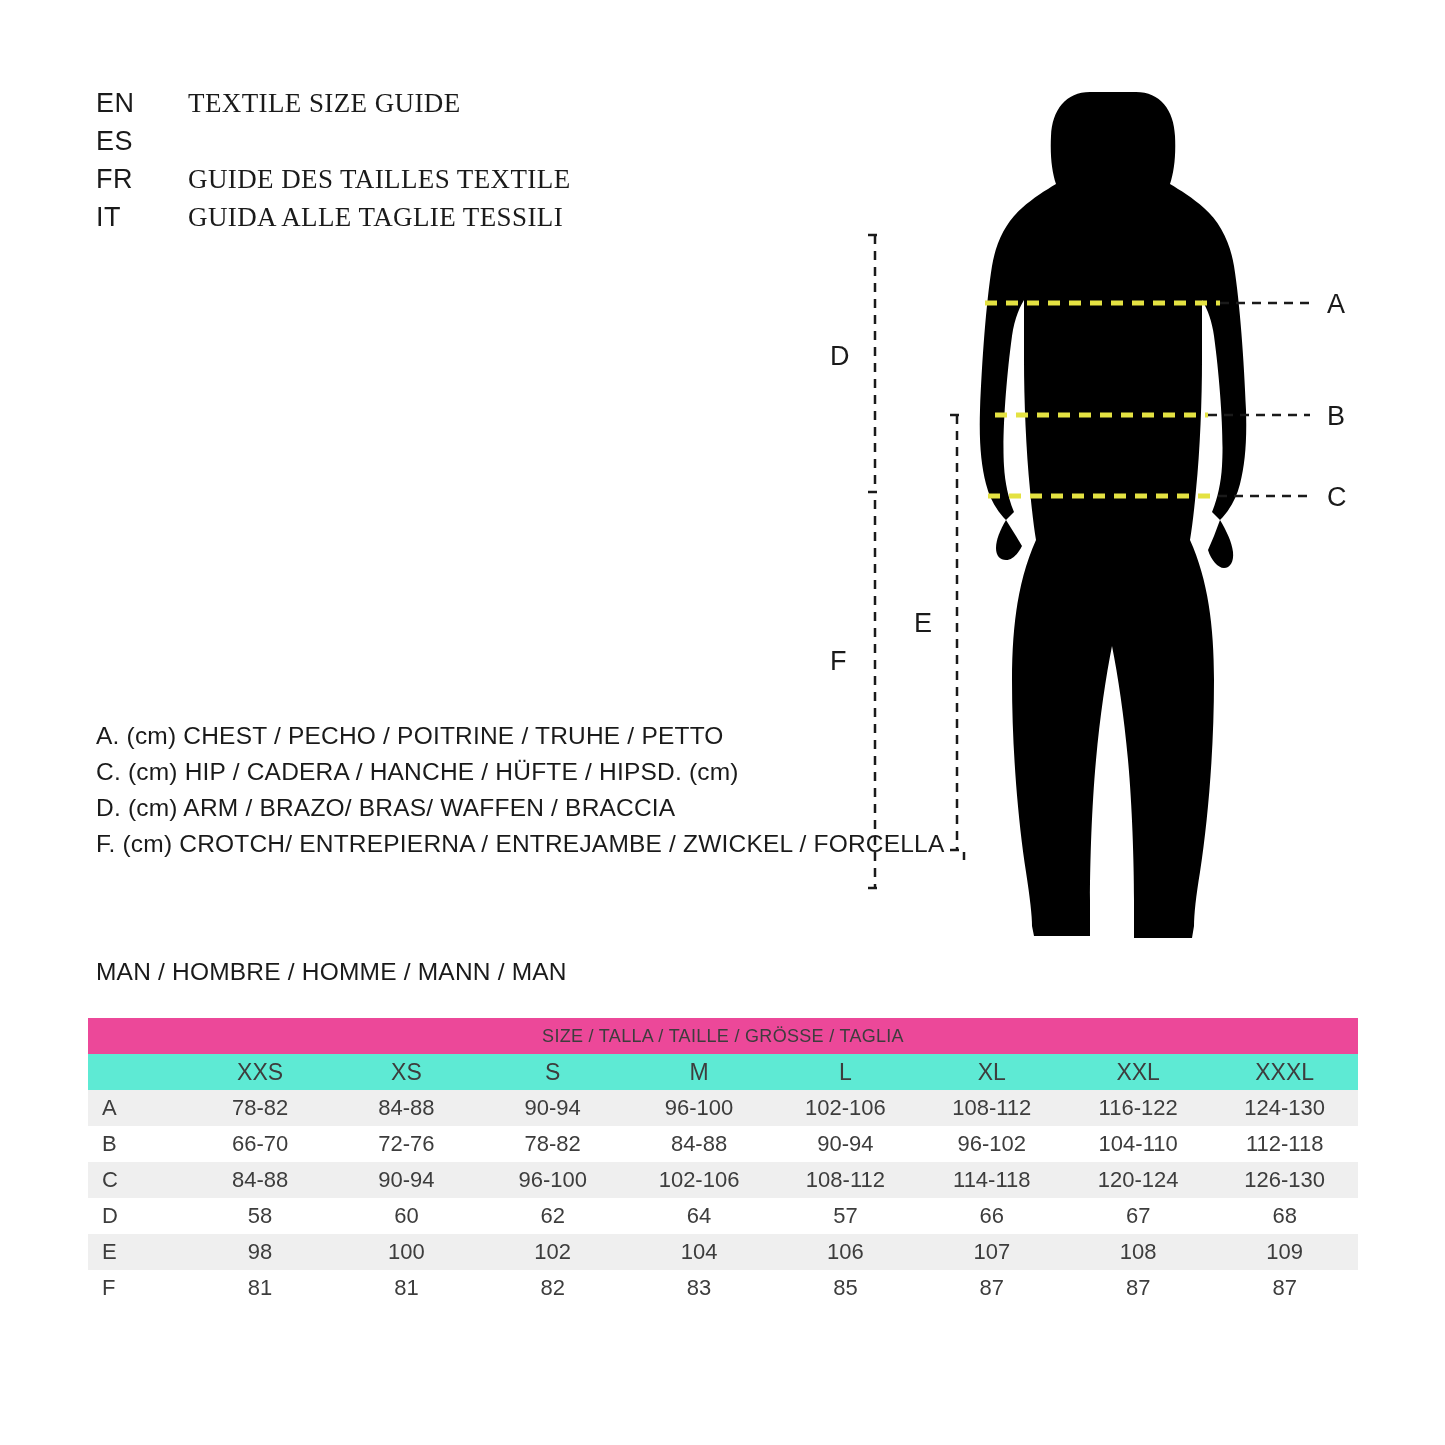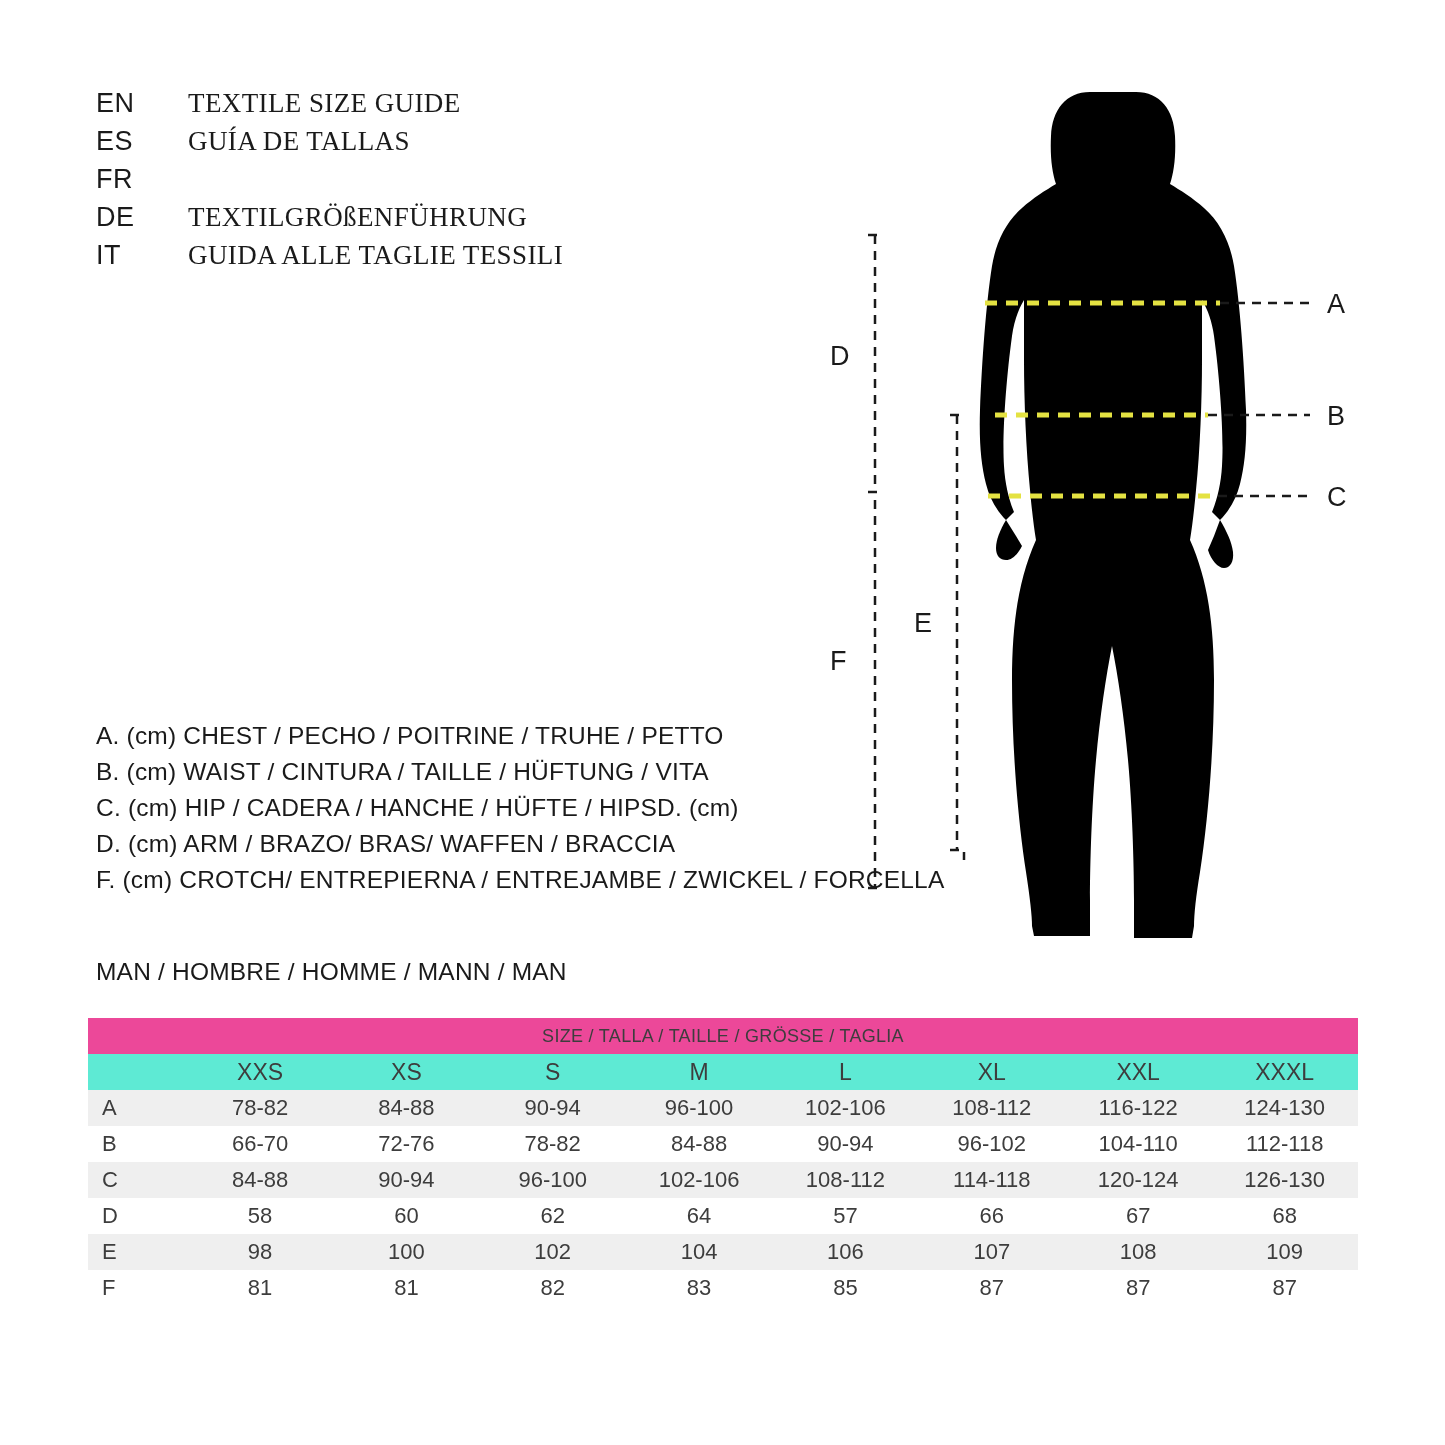"GUÍA DE TALLAS" span.title-text { html: <span>GUÍA DE TALLAS</span> -> none }
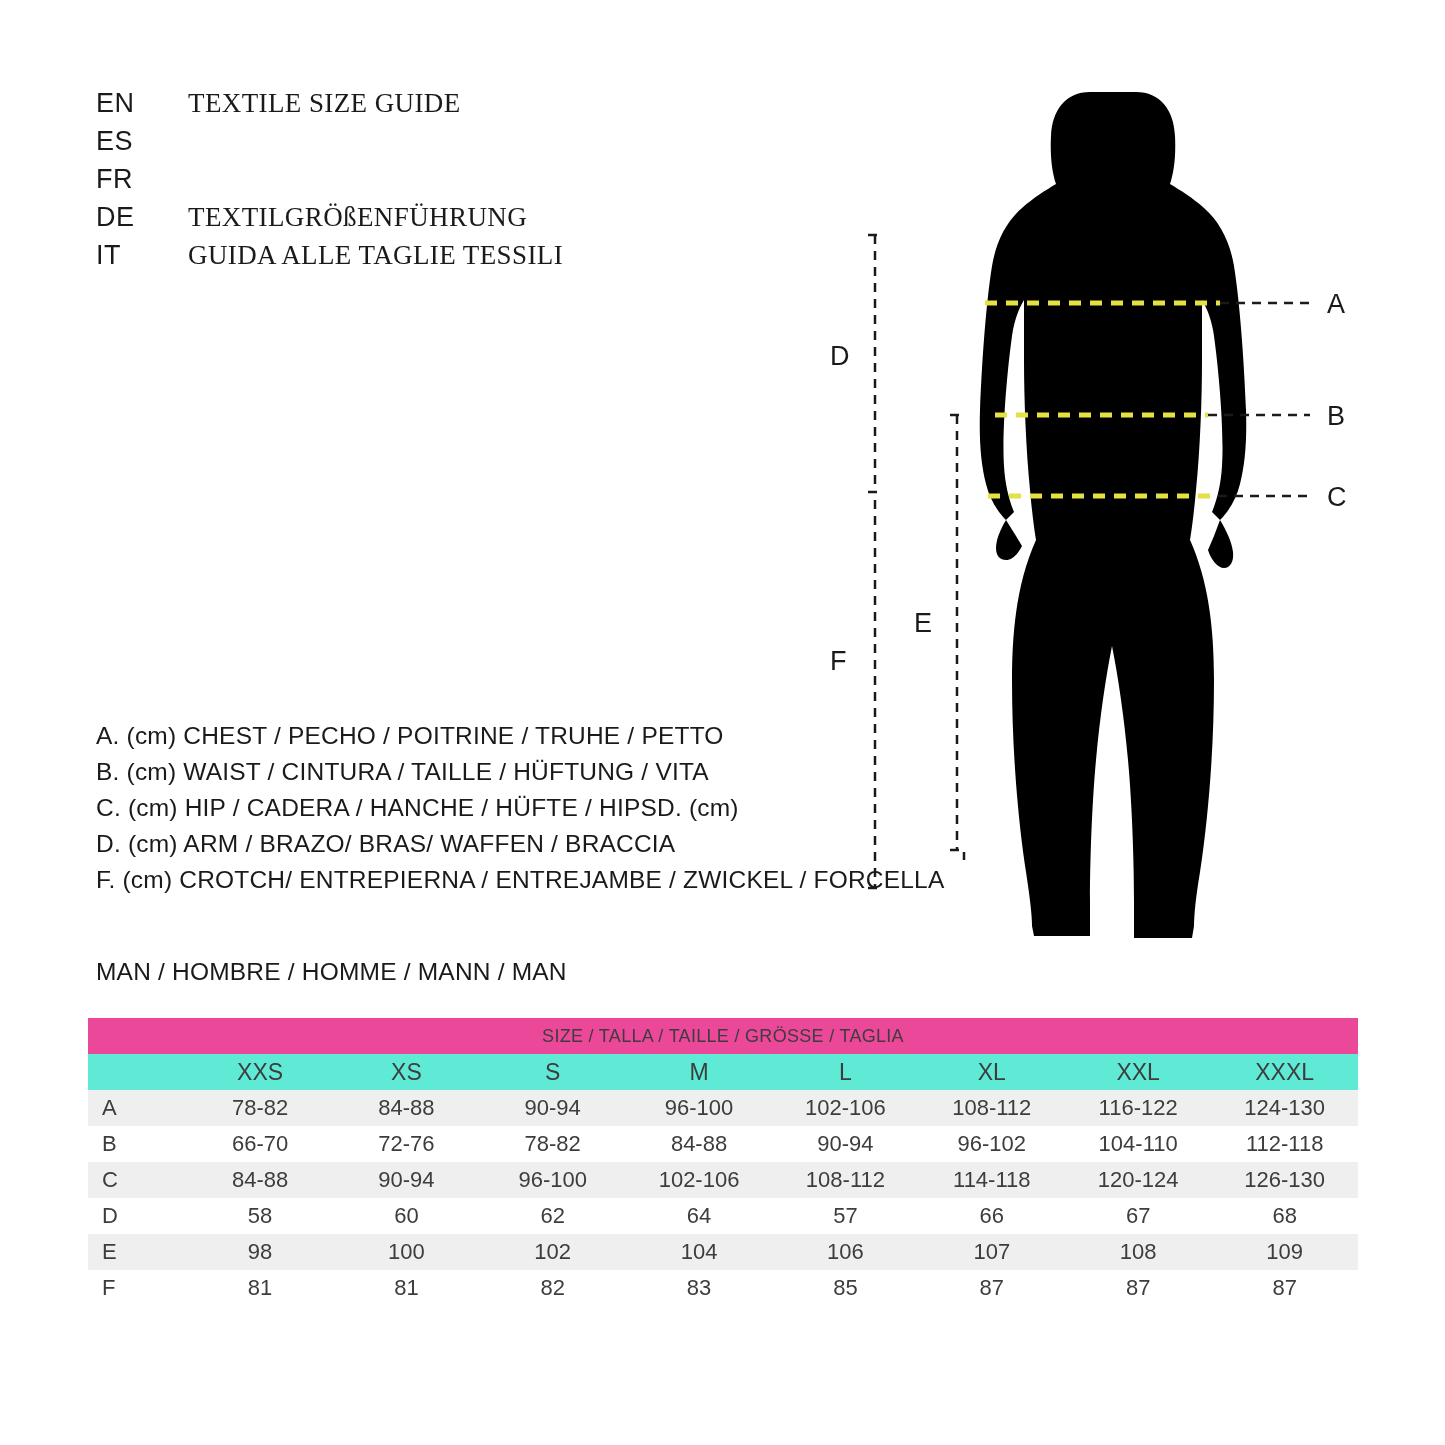"GUIDE DES TAILLES TEXTILE" span.title-text { html: none -> <span>GUIDE DES TAILLES TEXTILE</span> }
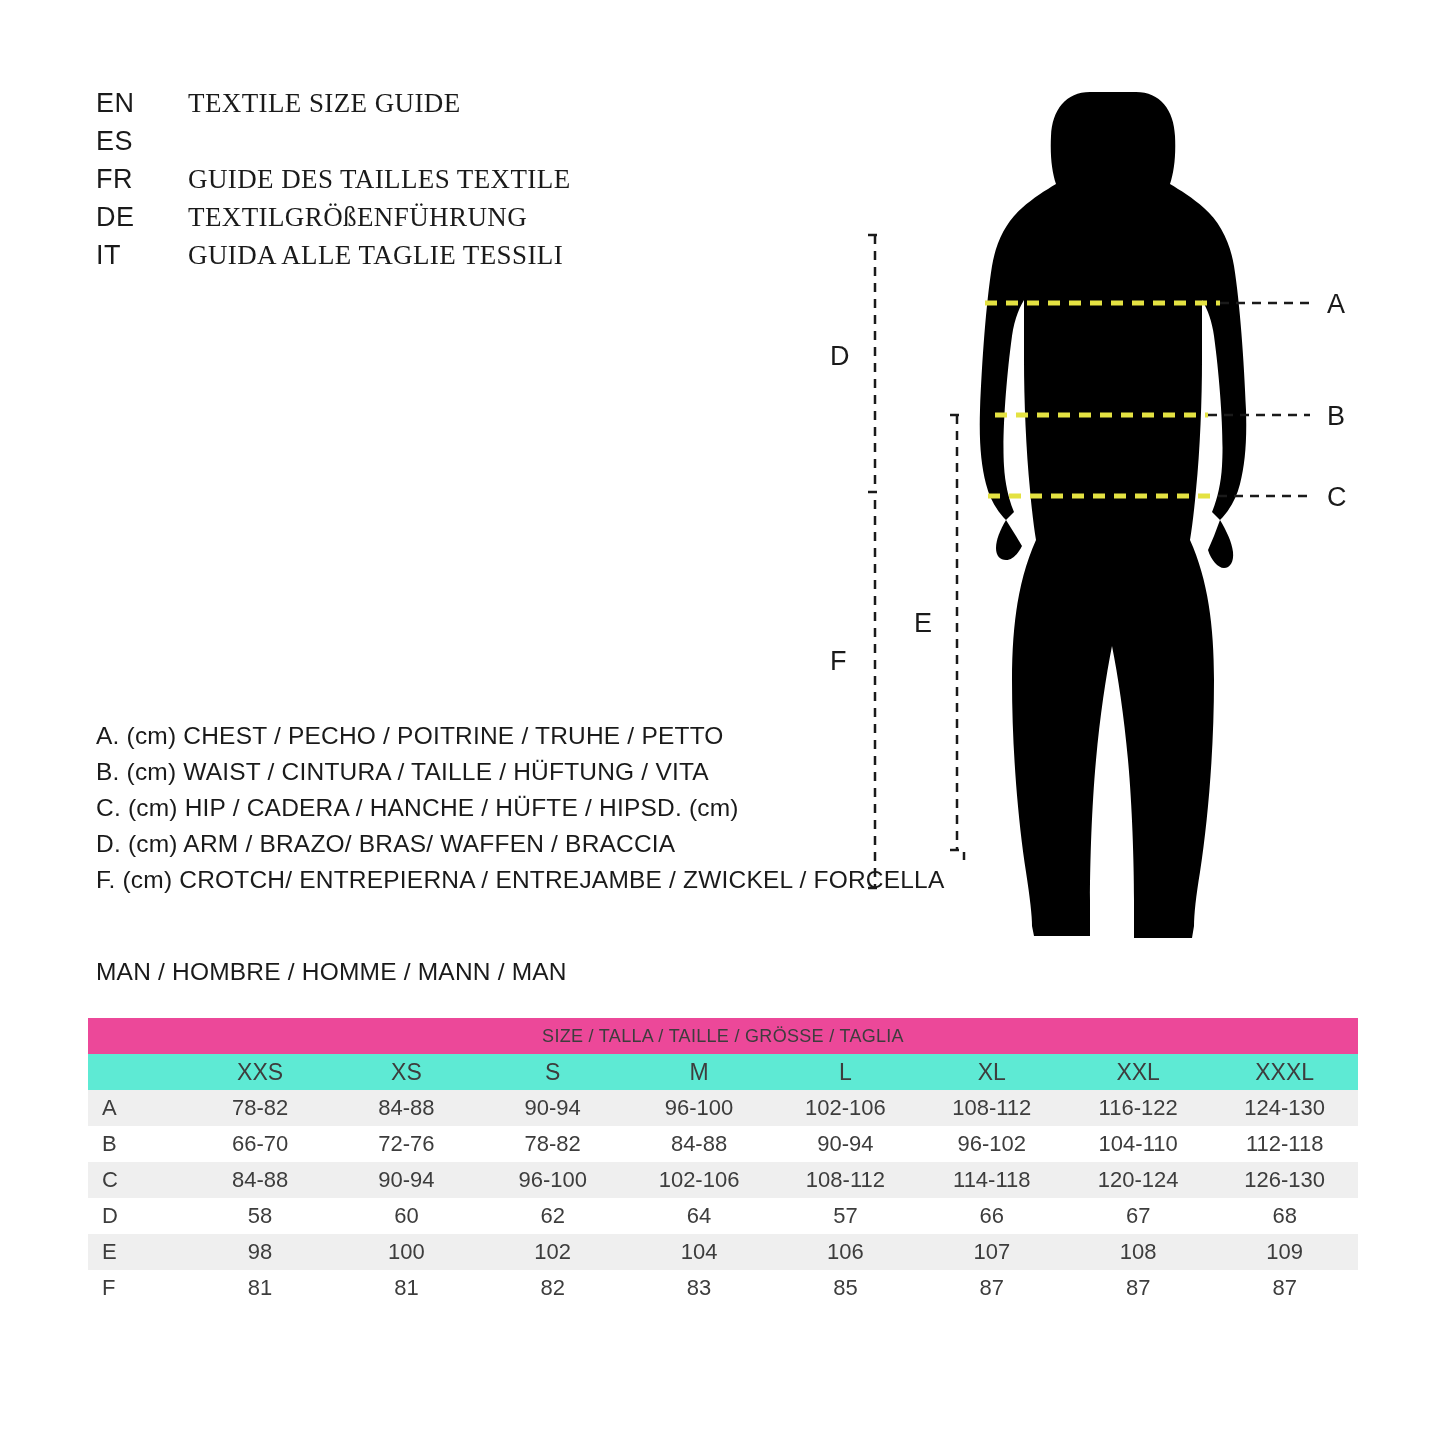"DE" div.title-row { html: <div> <span>DE</span> <span>TEXTILGRÖßENFÜHRUNG</span> </div> -> none }
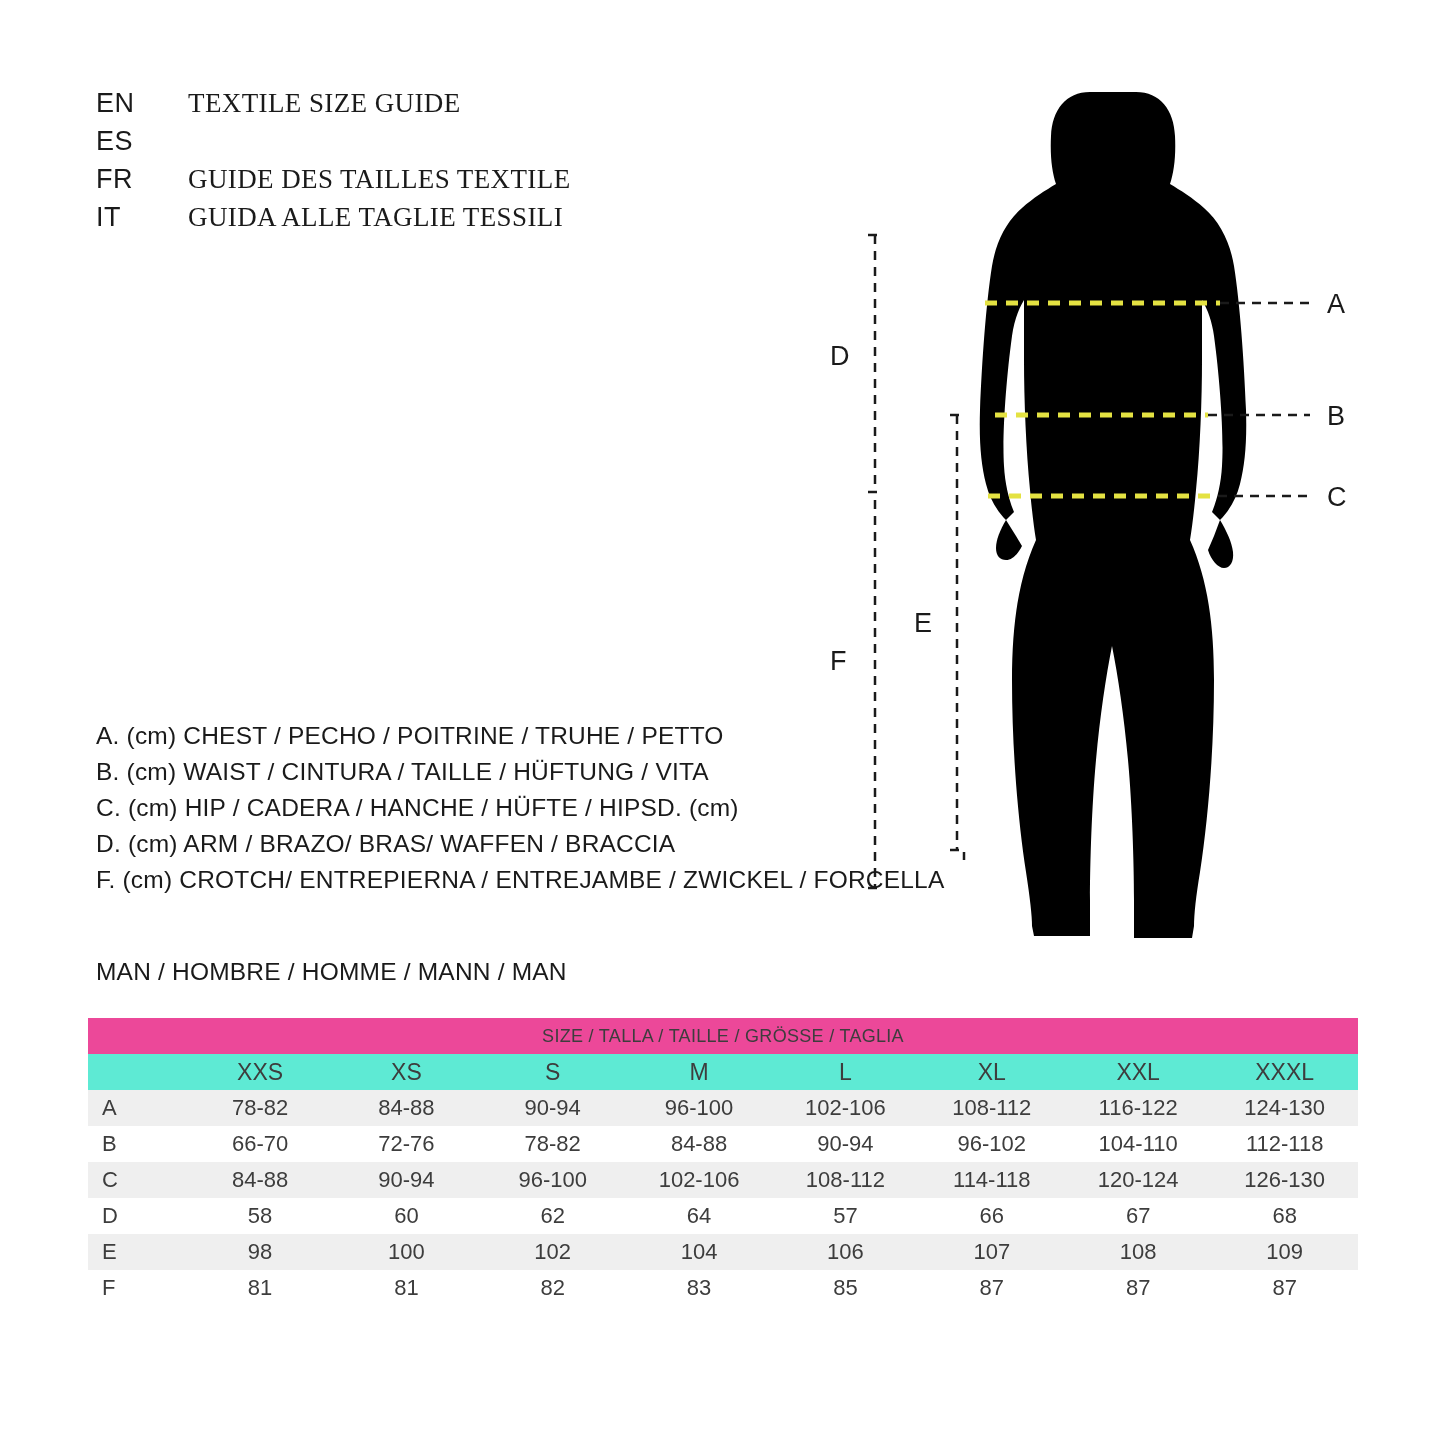"B. (cm) WAIST / CINTURA" div.legend-row { html: <div>B. (cm) WAIST / CINTURA / TAILLE / HÜFTUNG / VITA</div> -> none }
